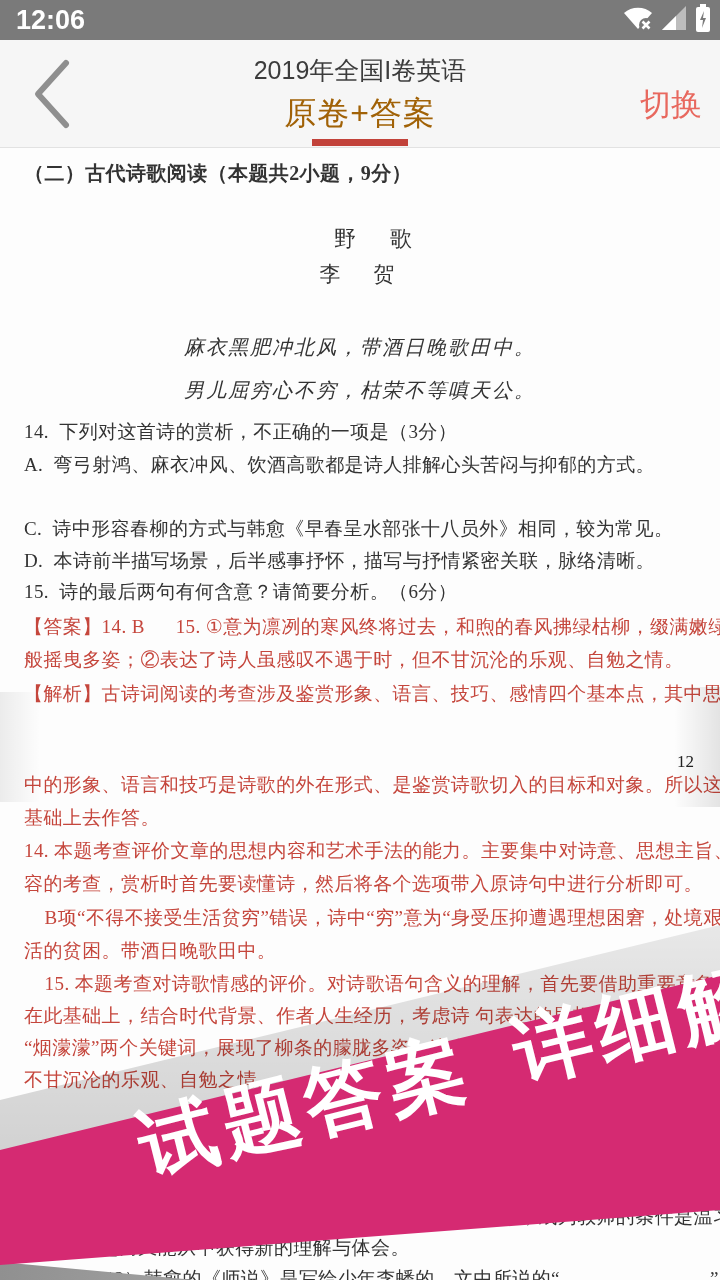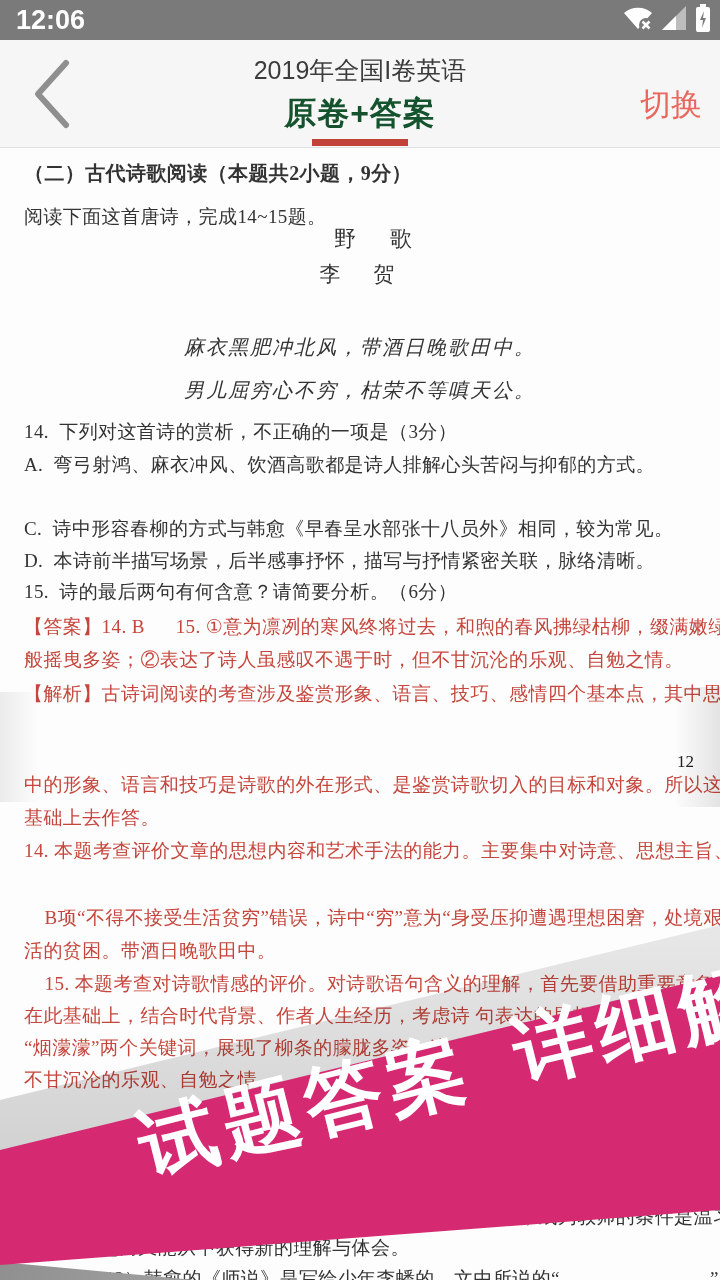"原卷+答案" div.subtitle { color: #14532d -> #a16207; font-weight: bold -> none }
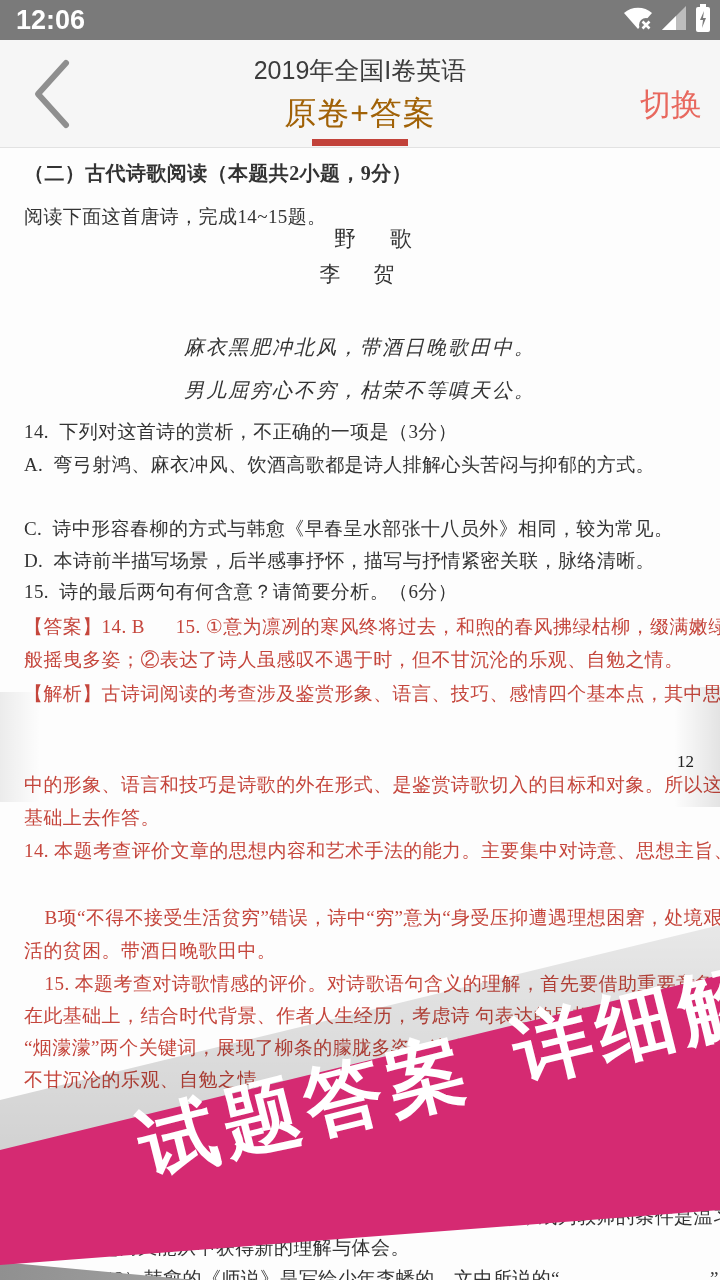"阅读下面这首唐诗，完成14~15题。" div.line { html: <div>阅读下面这首唐诗，完成14~15题。</div> -> none }
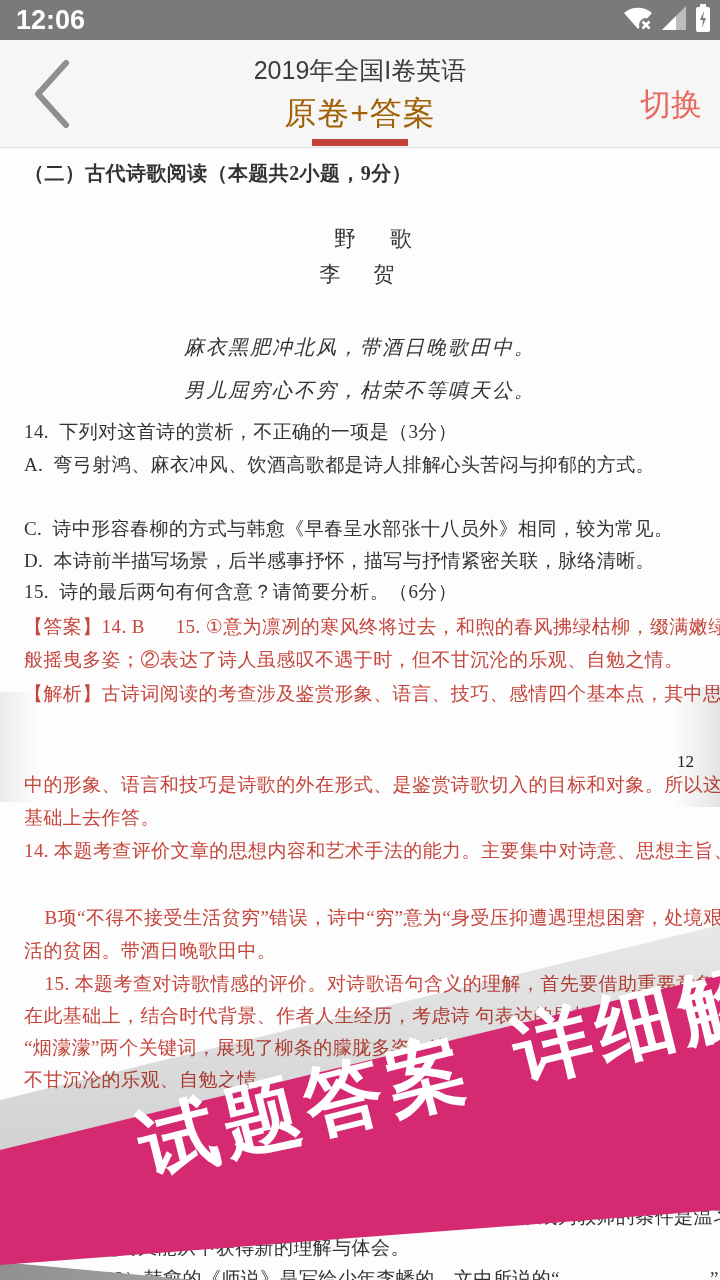"容的考查，赏析时首先要读懂诗，然后将各个选项带入原诗句中进行分析即可。" div.line { html: none -> <div>容的考查，赏析时首先要读懂诗，然后将各个选项带入原诗句中进行分析即可。</div> }
